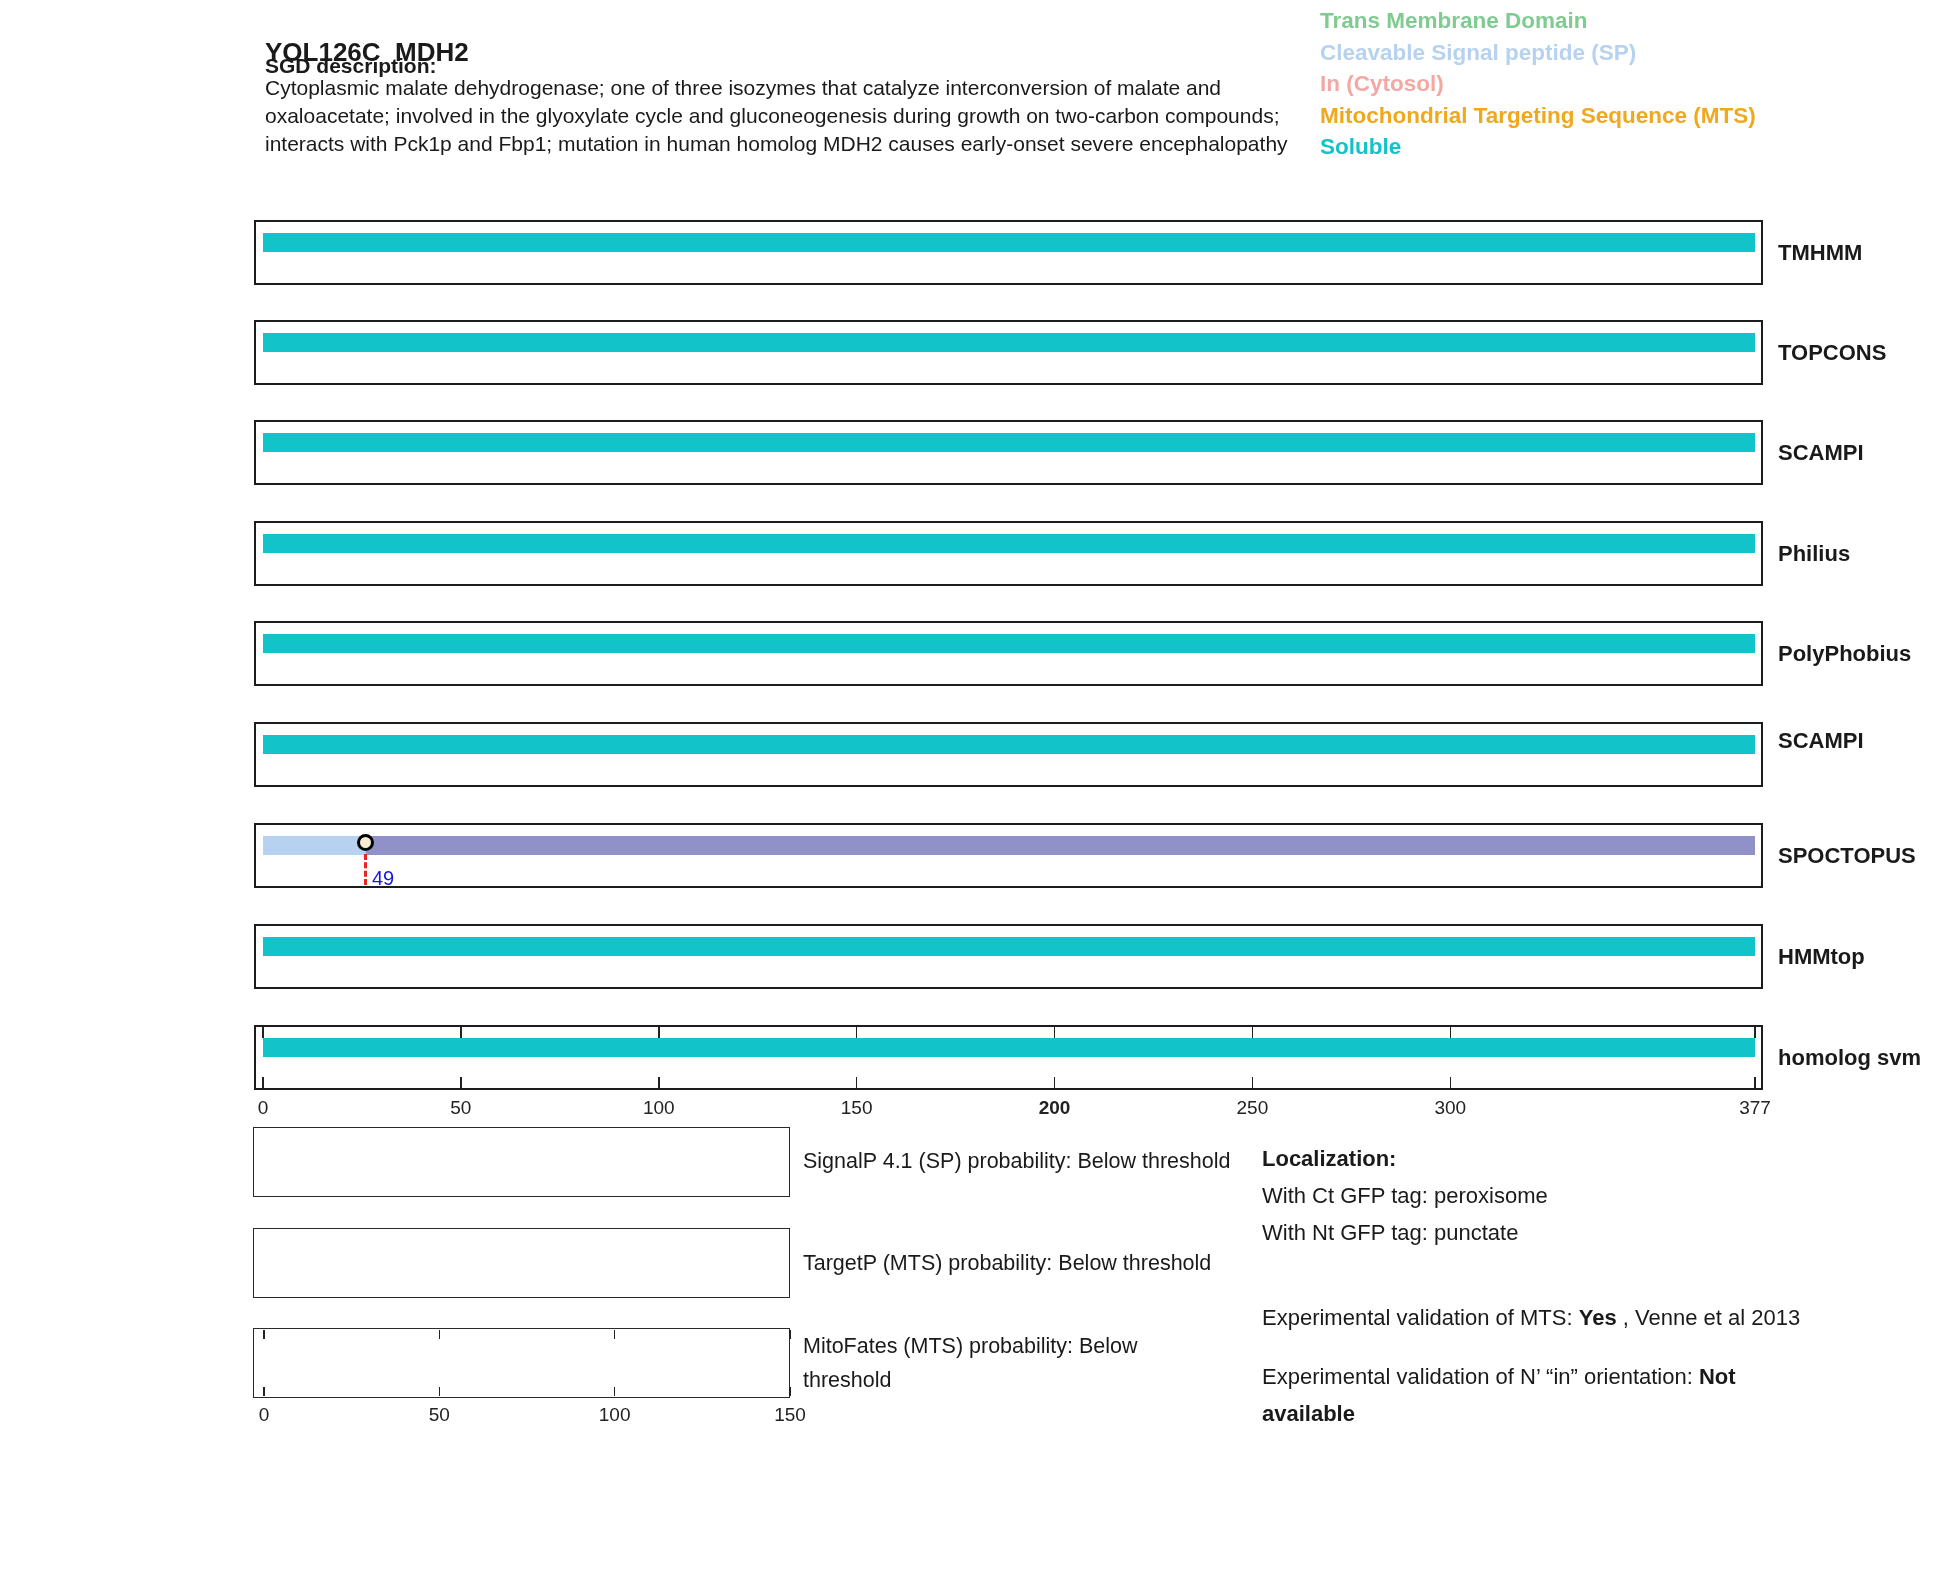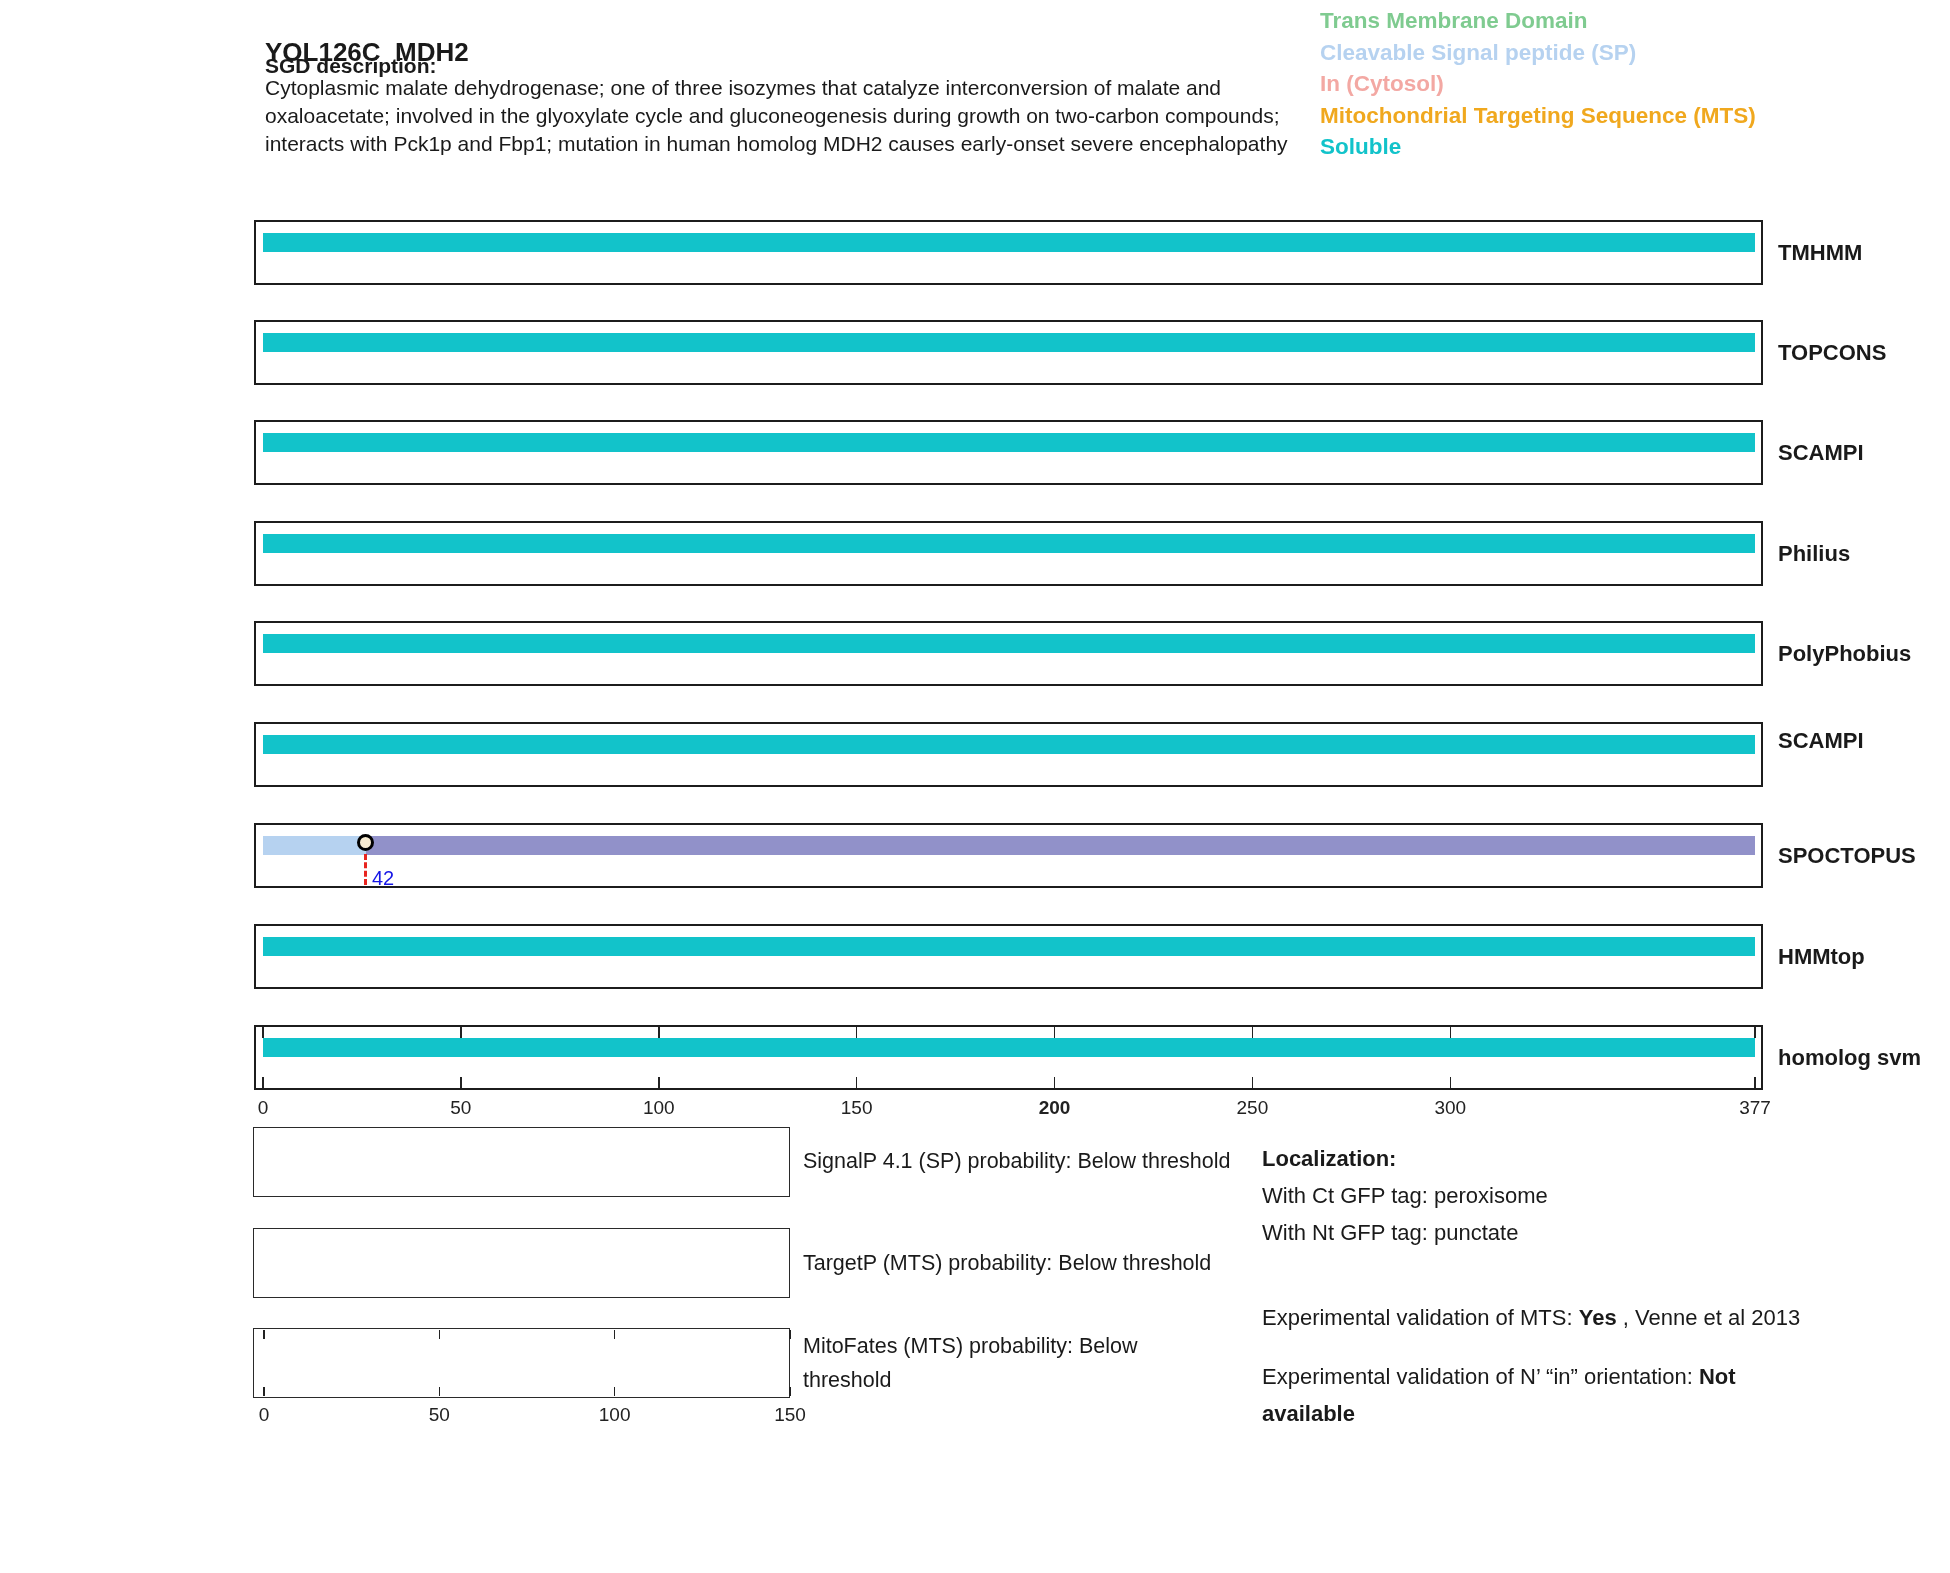"42" div.cut-label { text: 42 -> 49 }
